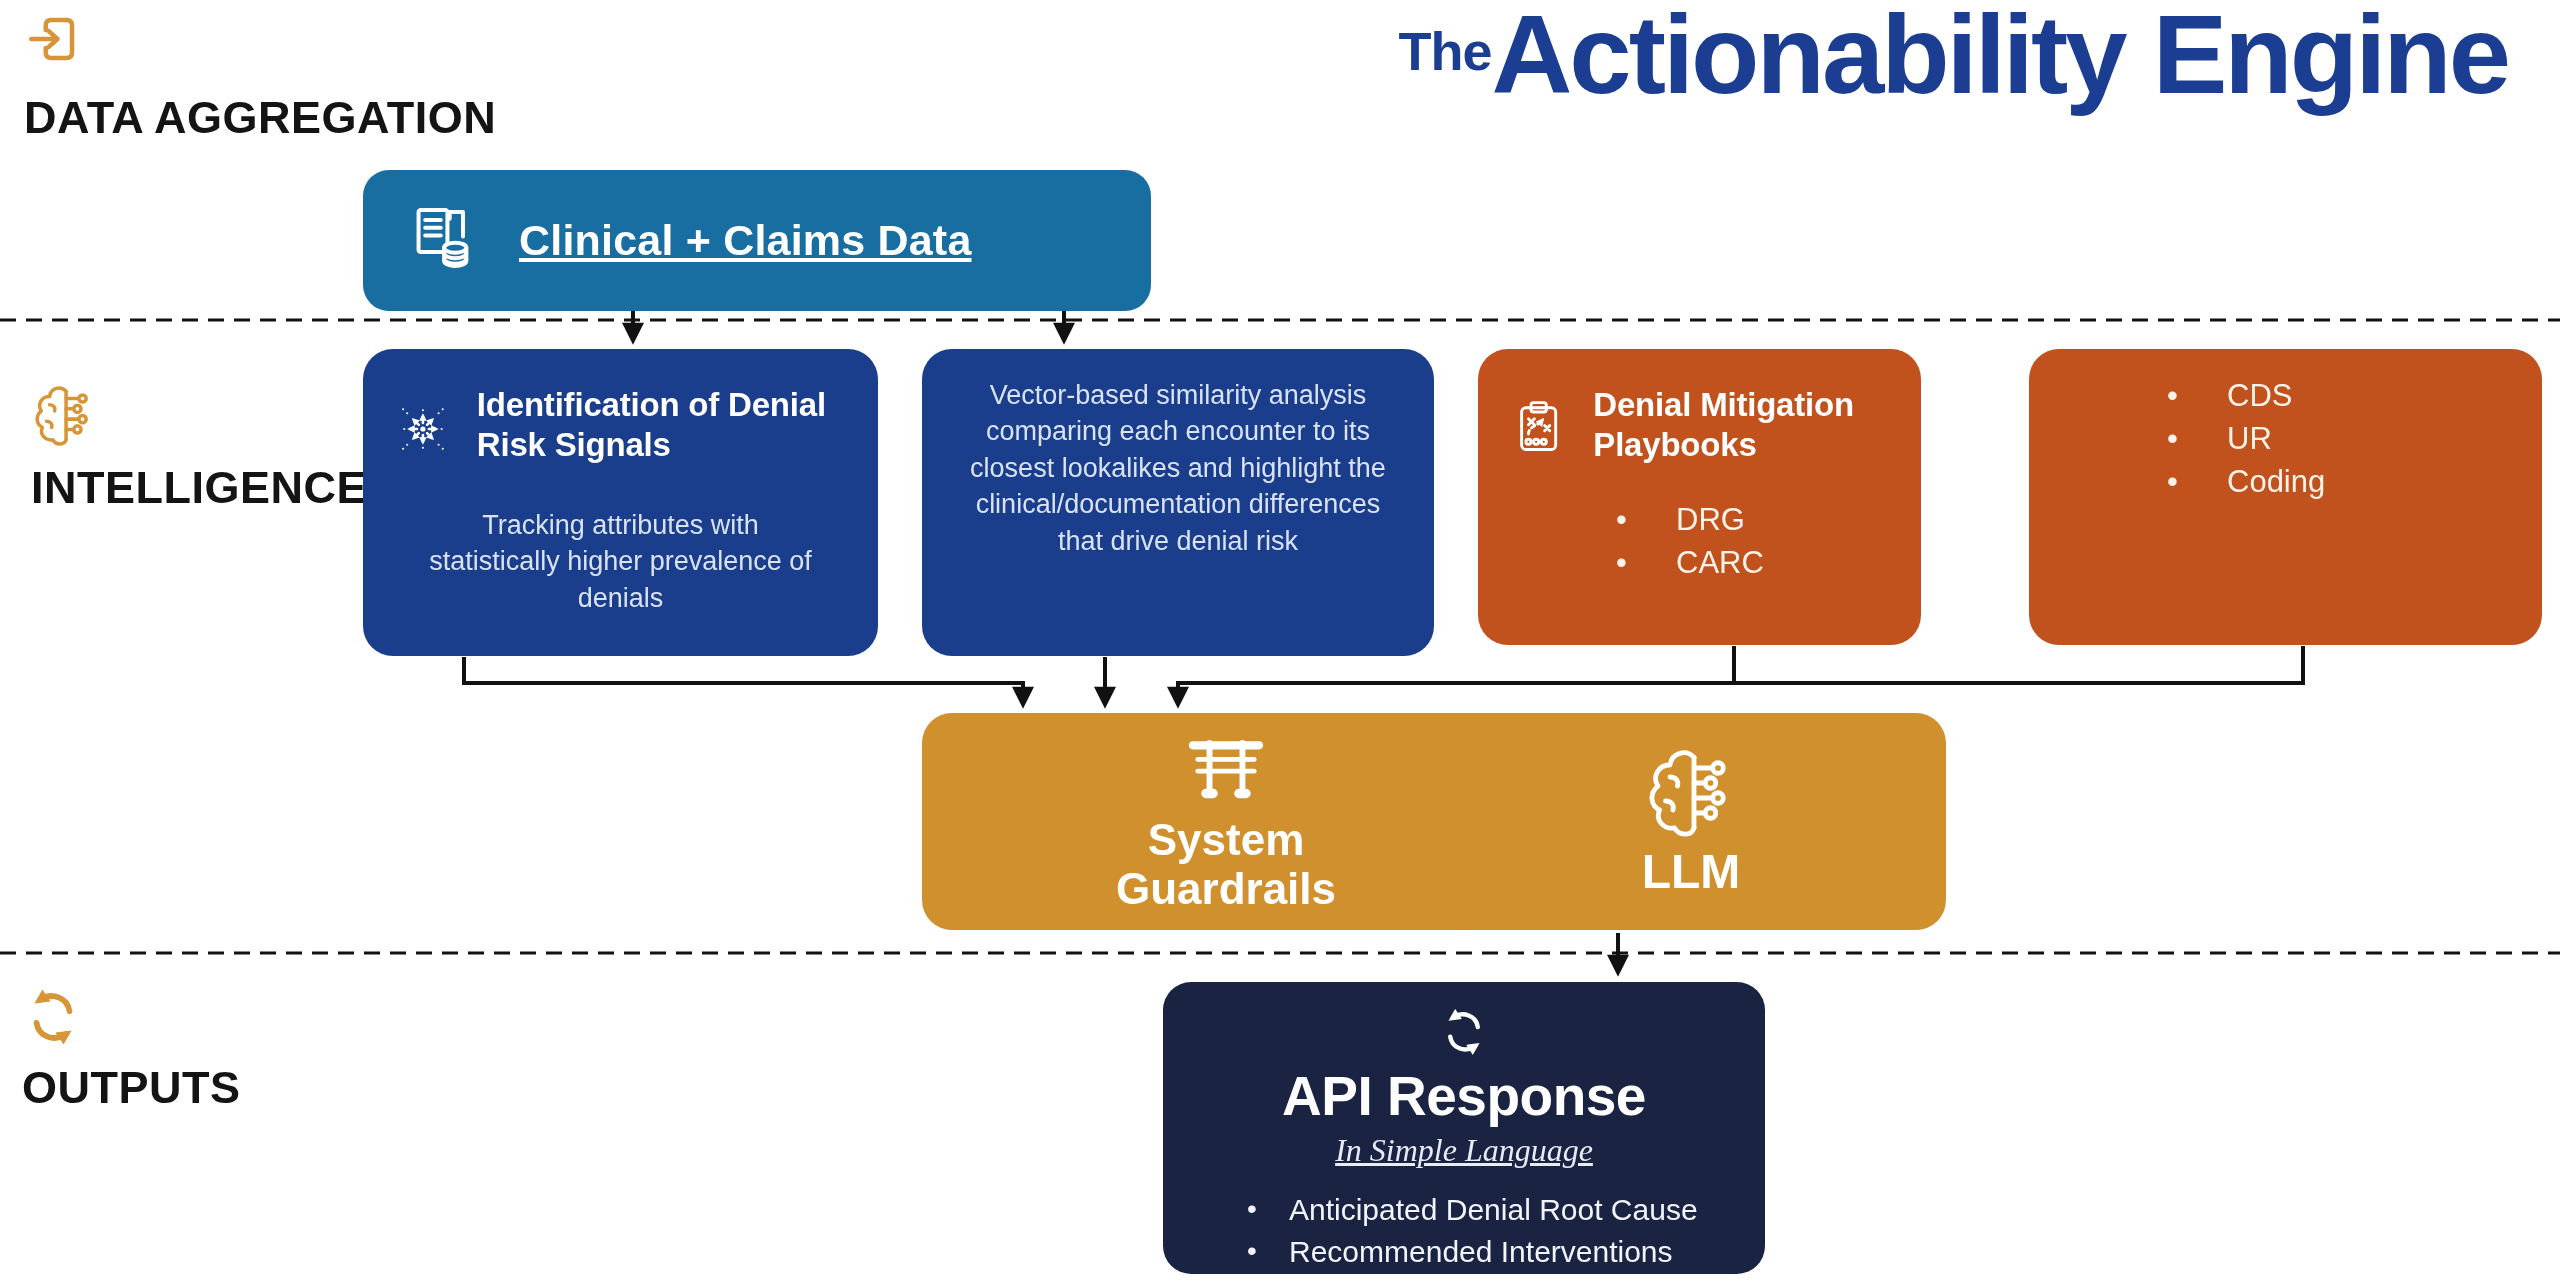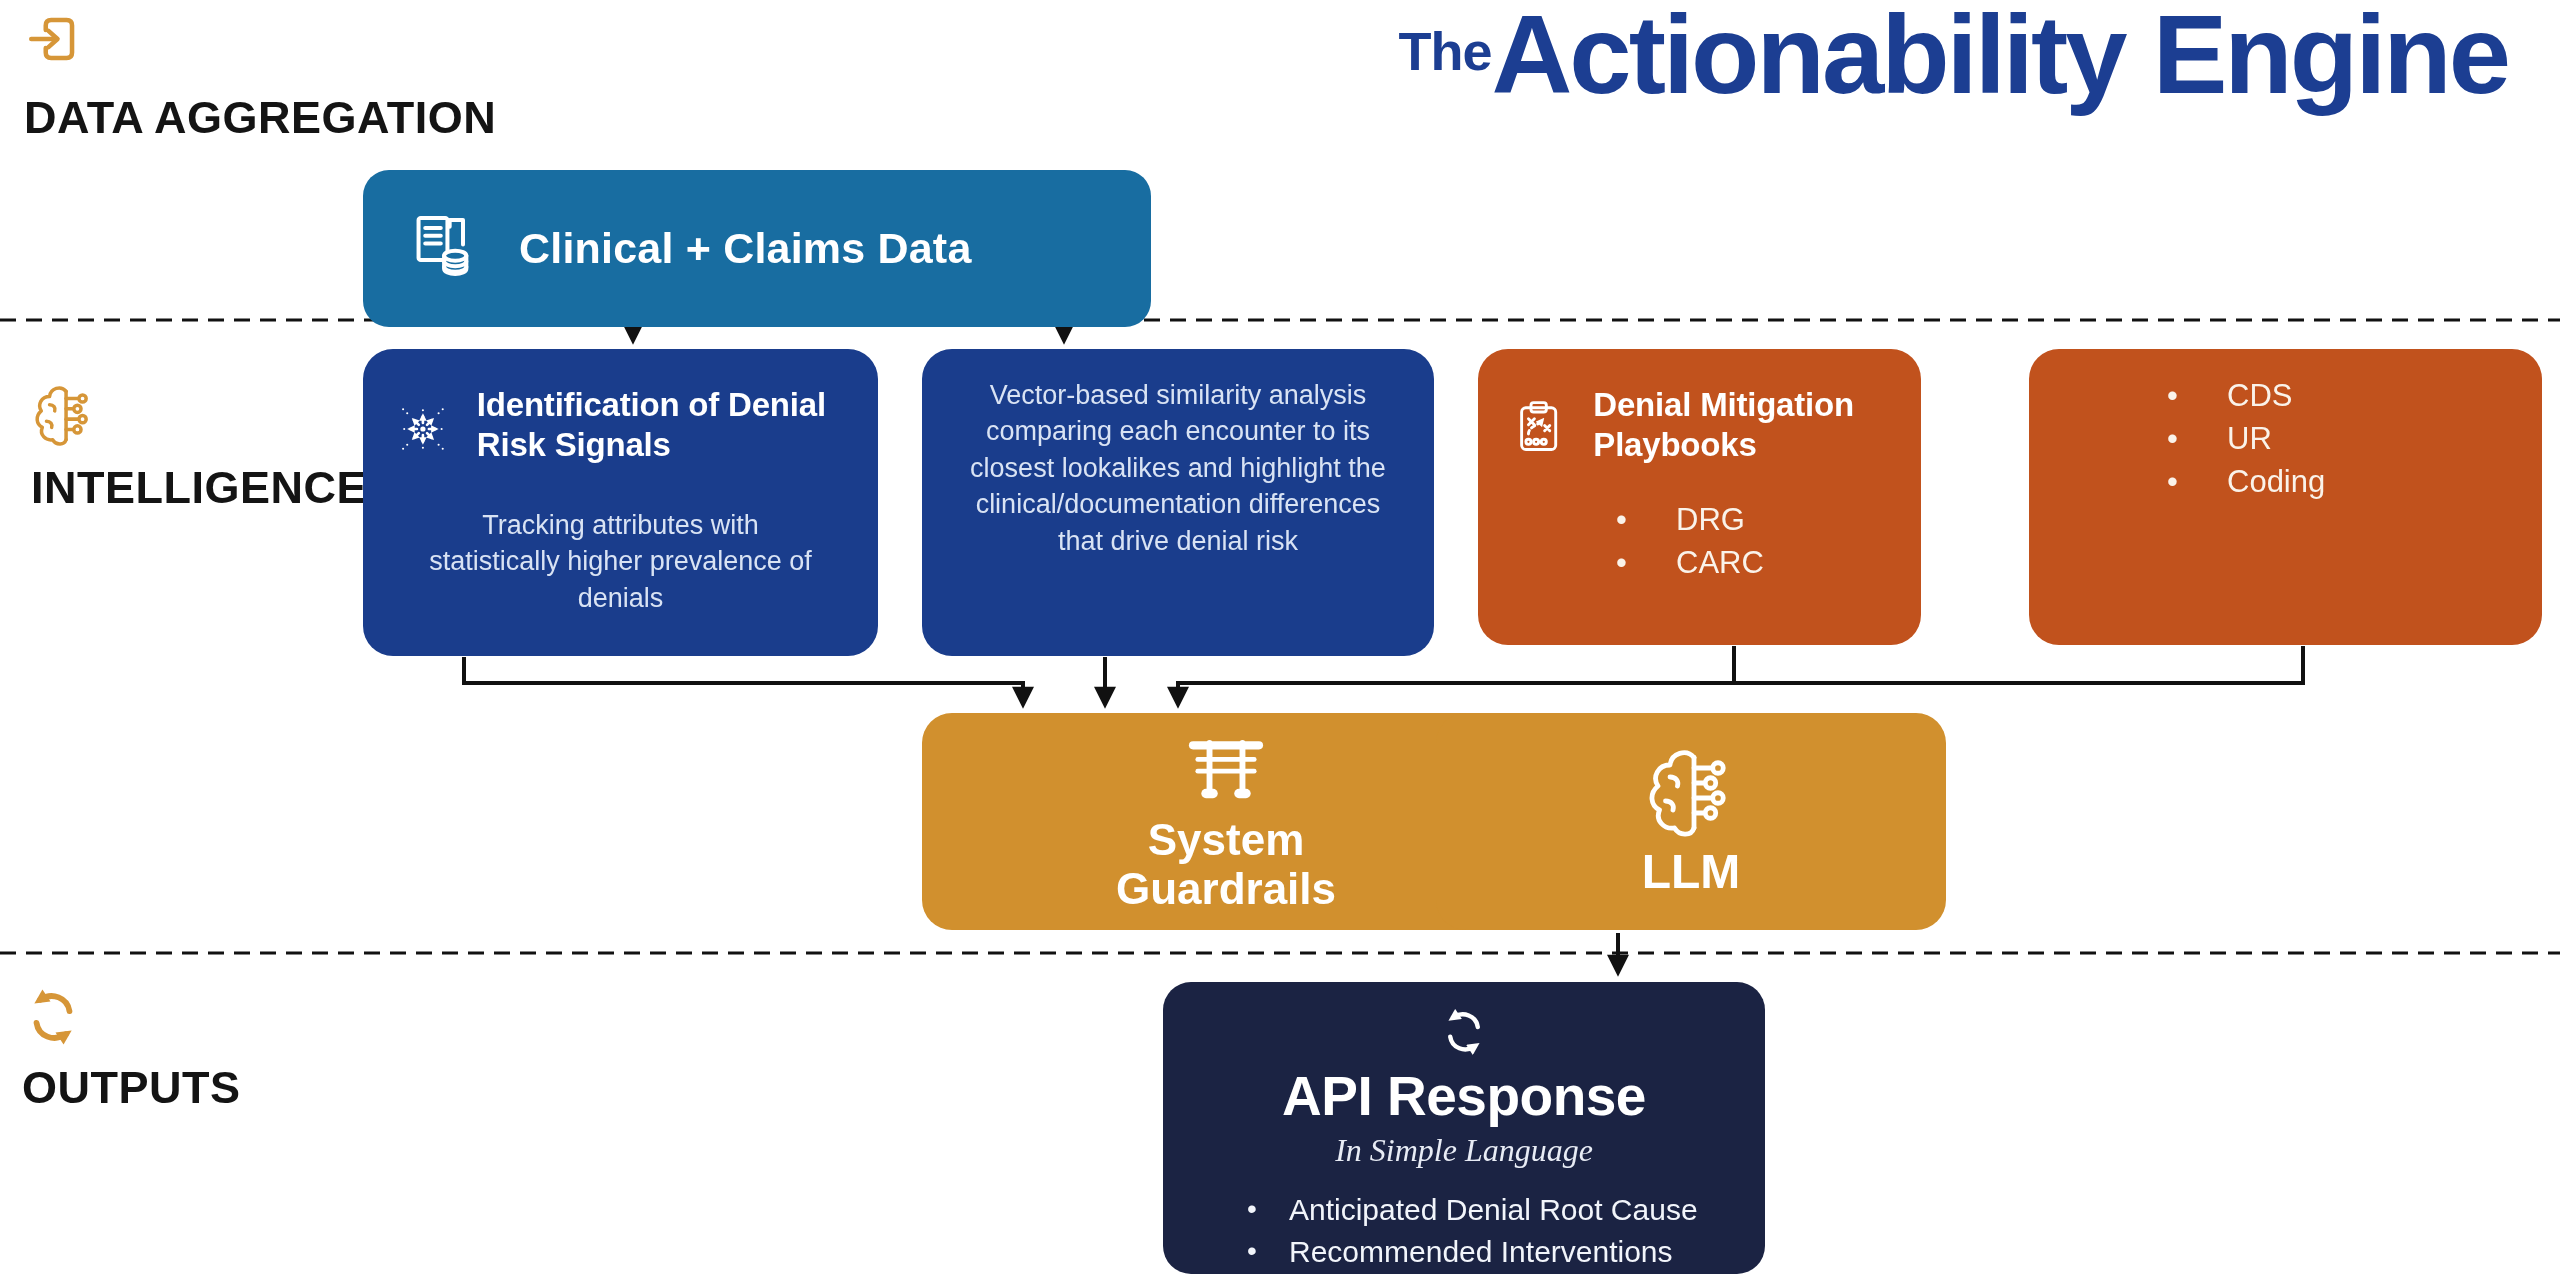"Clinical + Claims Data" .clinical { height: 157px -> 141px; text-decoration: none -> underline }
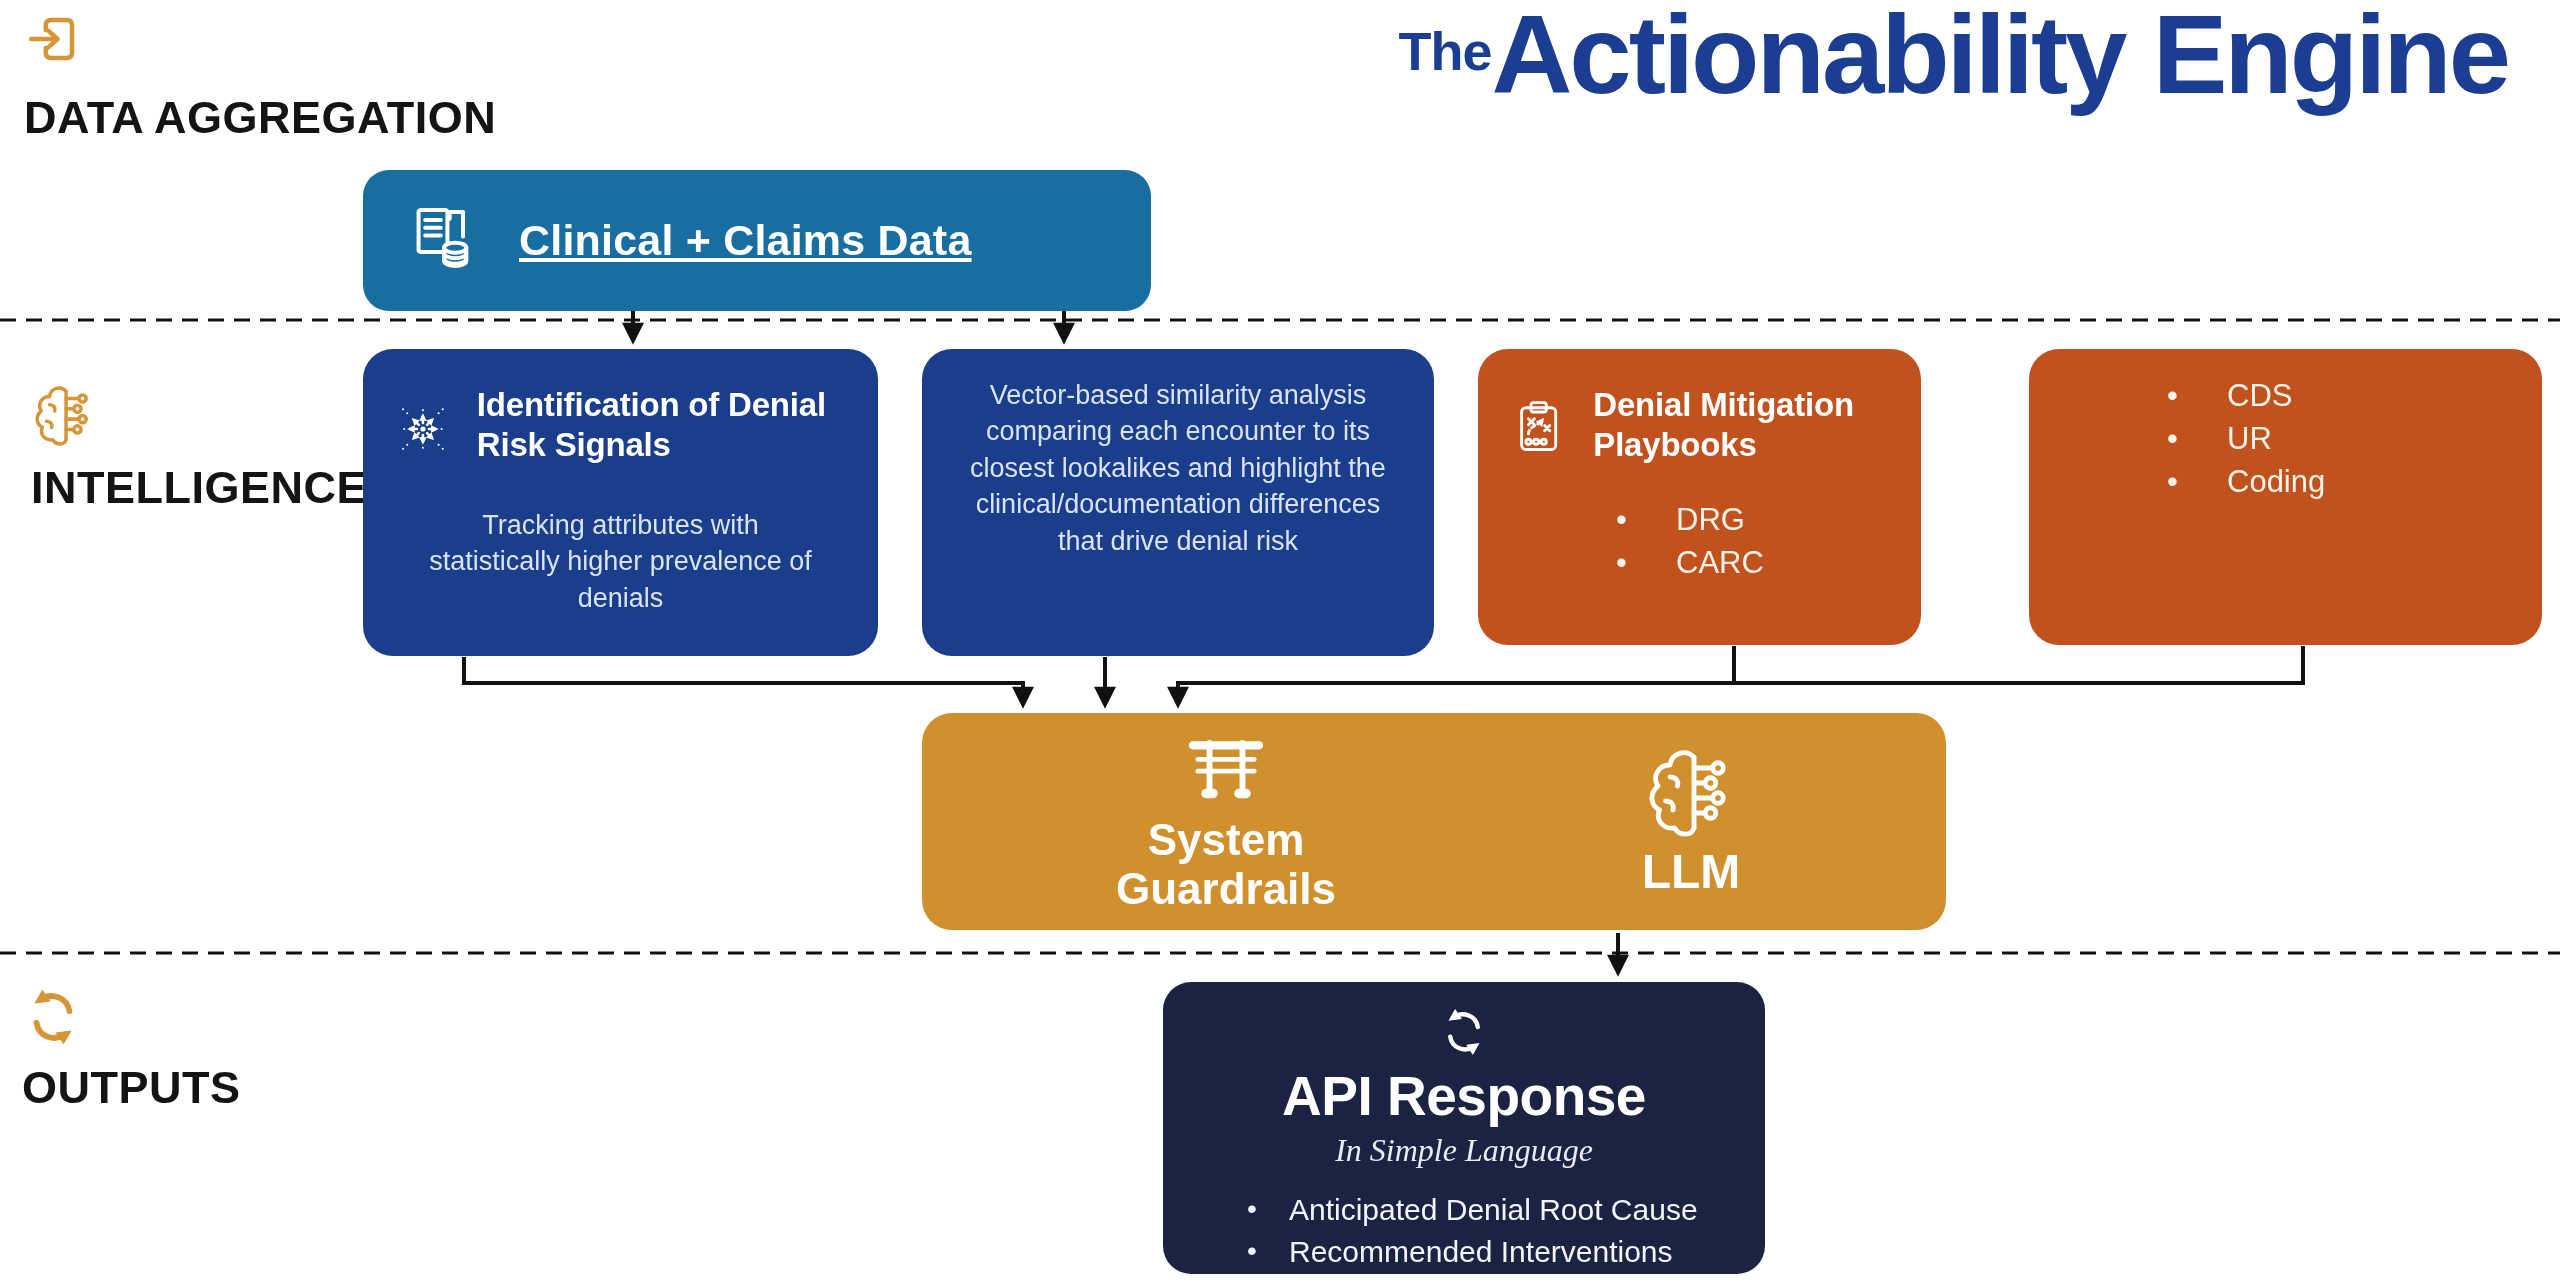"In Simple Language" .api-subtitle { text-decoration: none -> underline }
